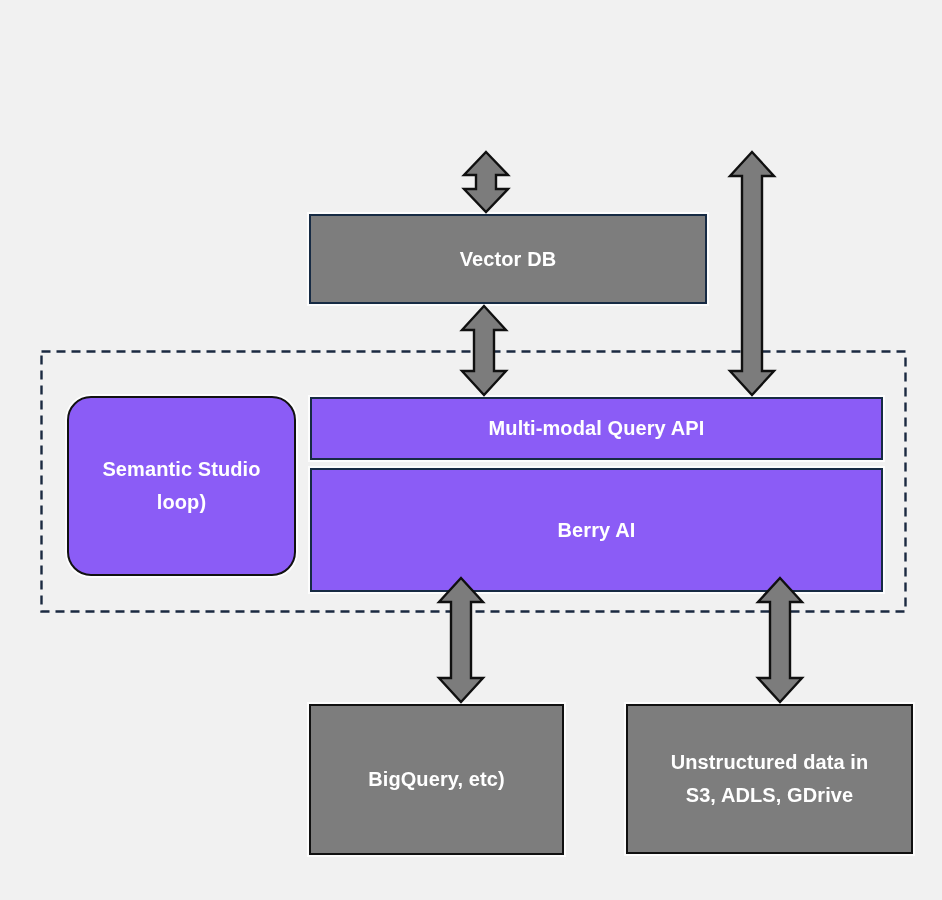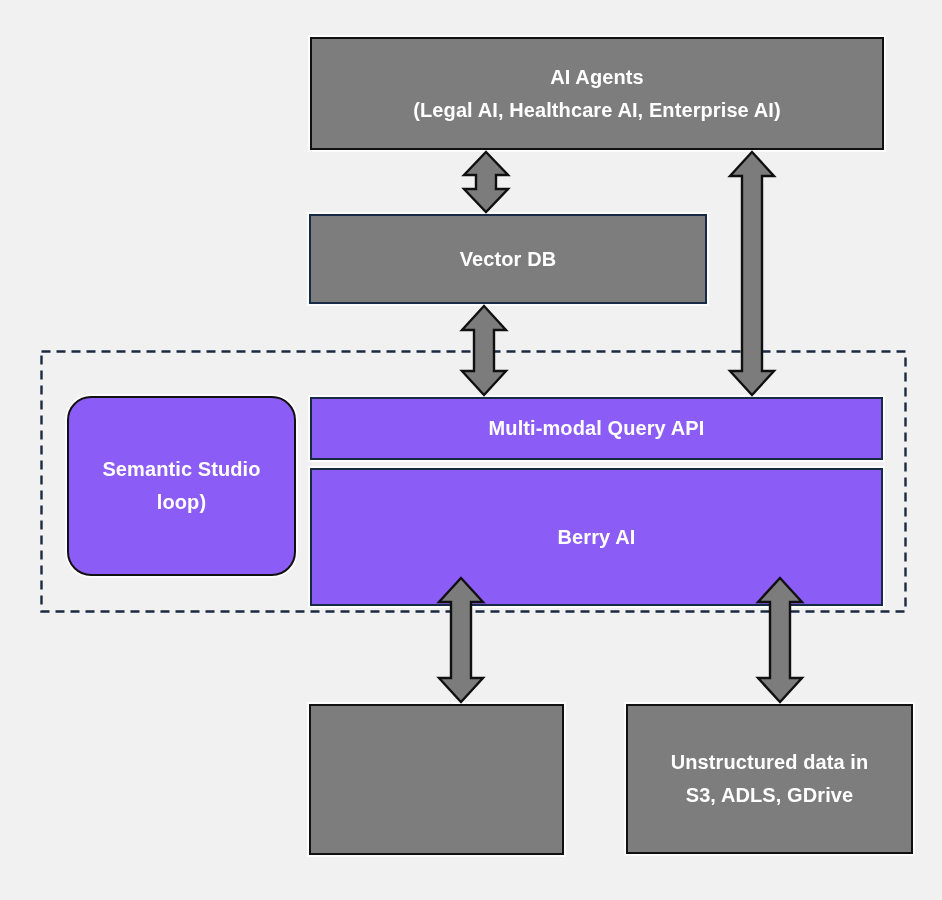"AI Agents" div.node { html: <div> <div>AI Agents</div> <div>(Legal AI, Healthcare AI, Enterprise AI)</div> </div> -> none }
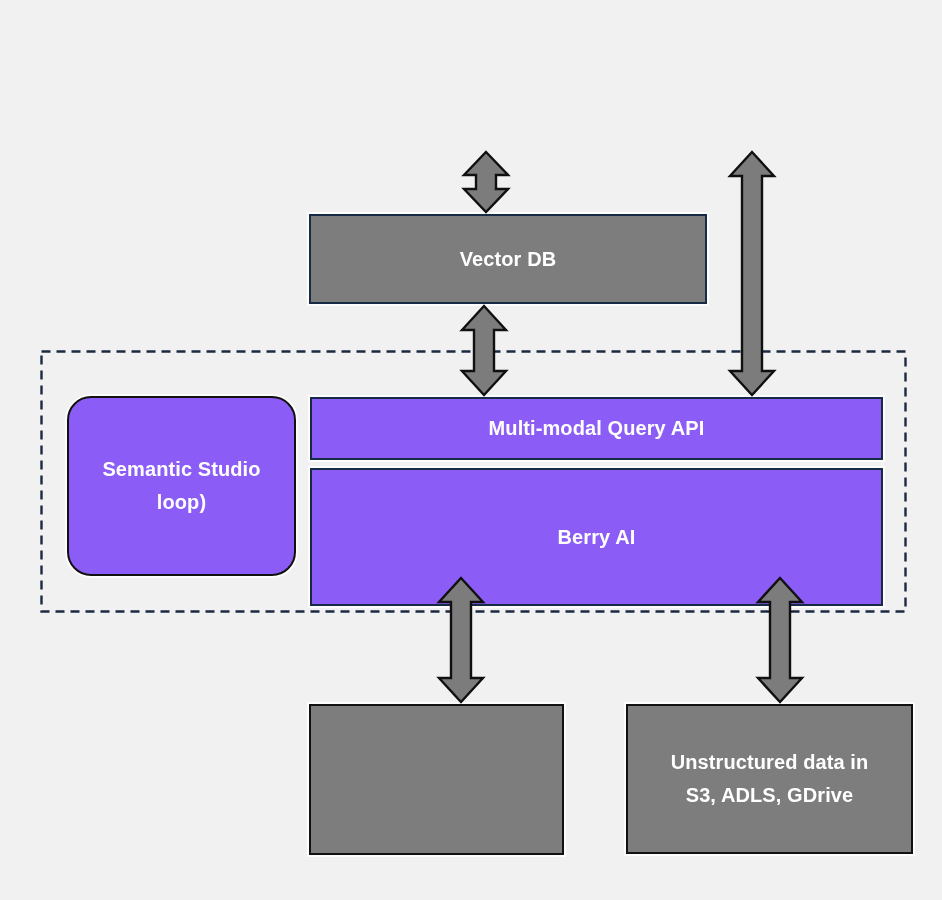"Berry AI" #node-berry-ai { height: 138px -> 124px }
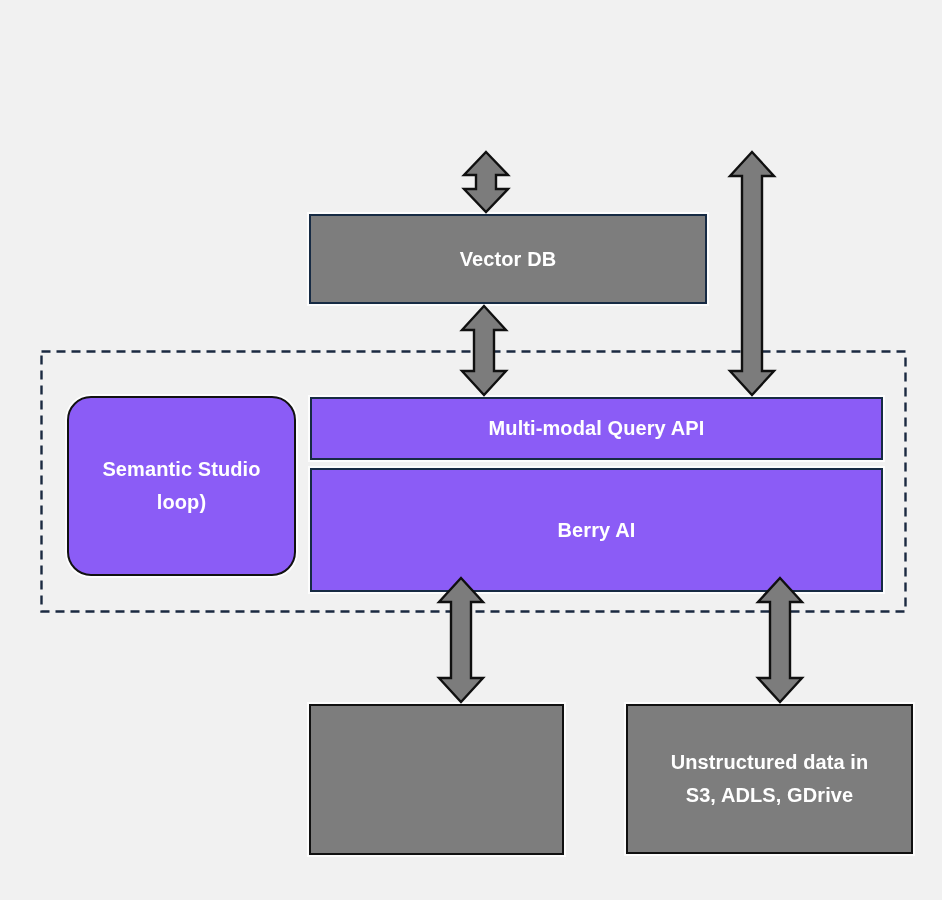"BigQuery, etc)" div { html: none -> <div>BigQuery, etc)</div> }
